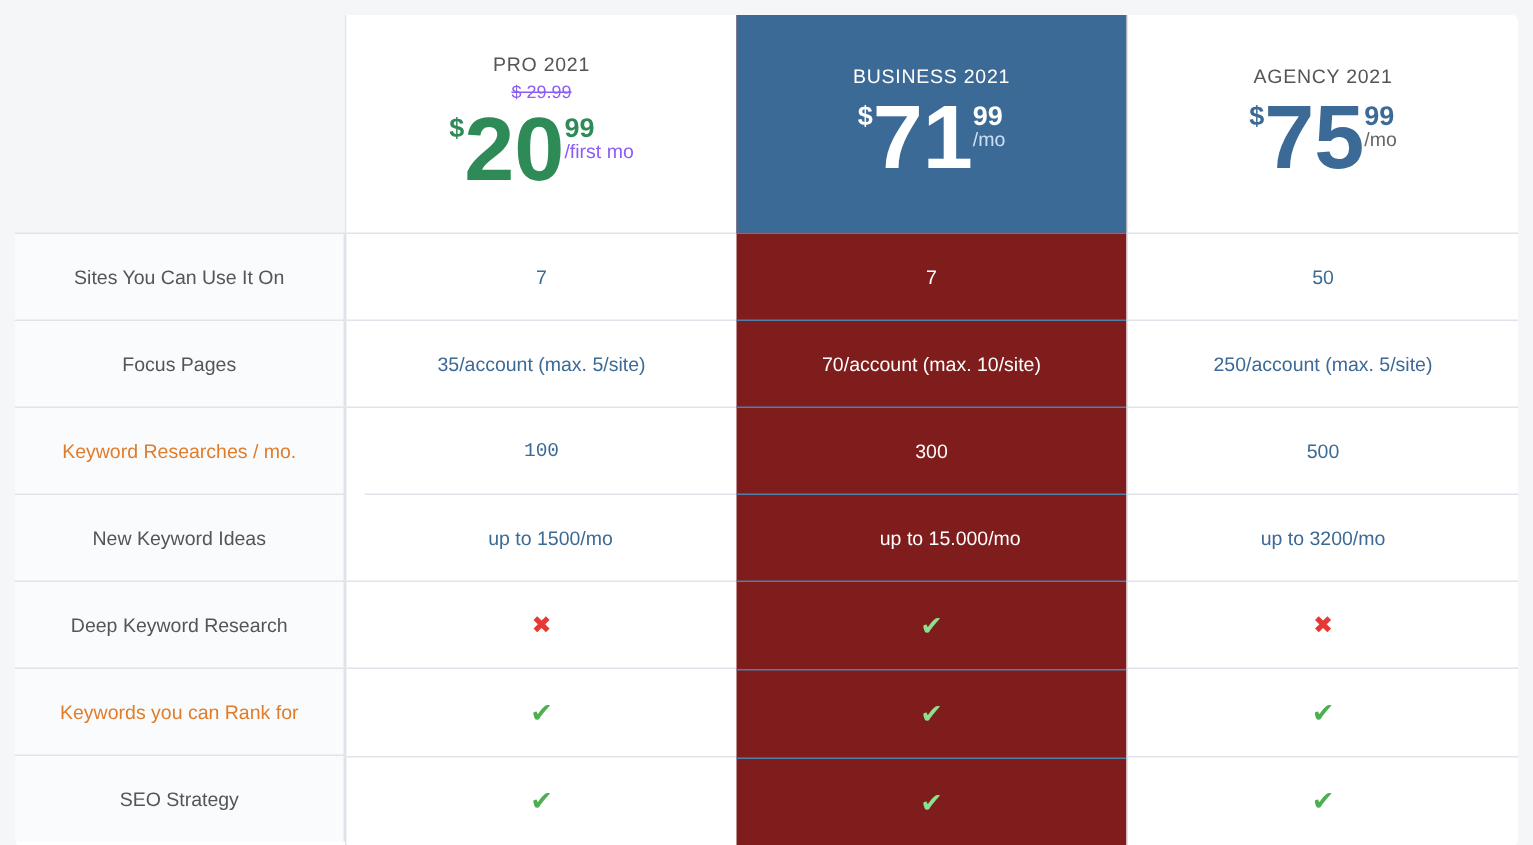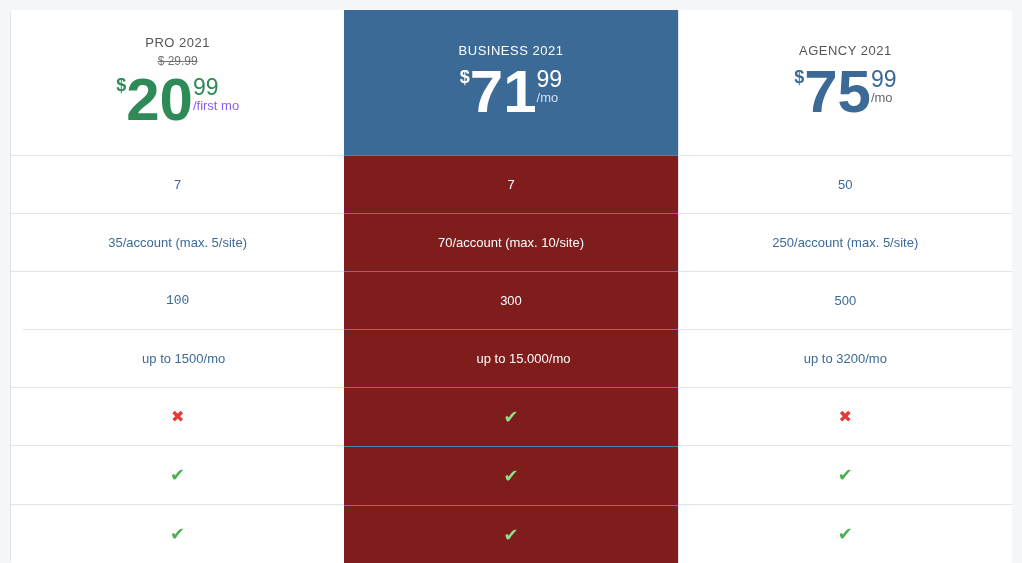"$ 29.99" .original-price { color: #737373 -> #8b5cf6 }
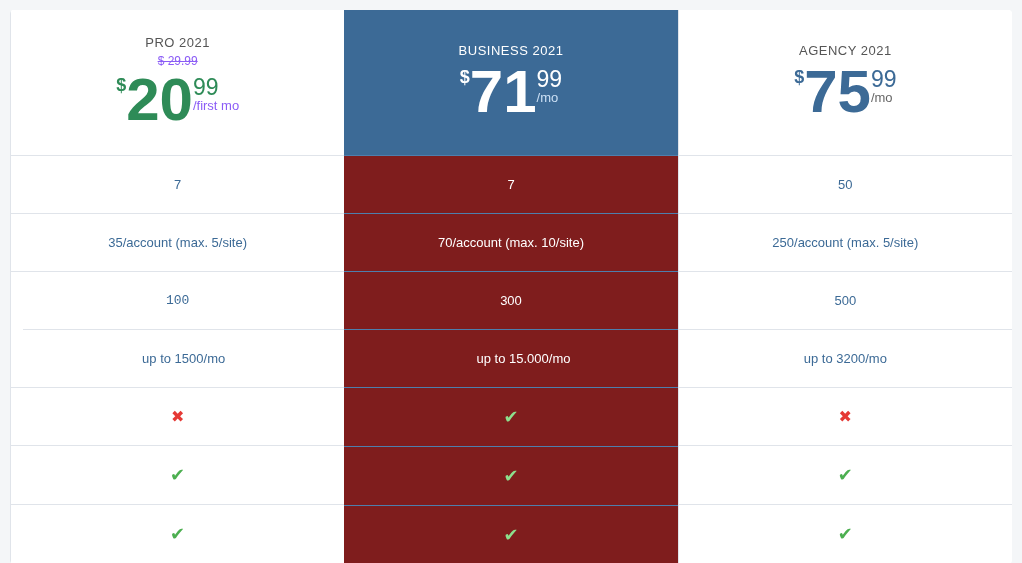"99" .price-cents { font-size: 23px -> 18px; font-weight: normal -> bold }
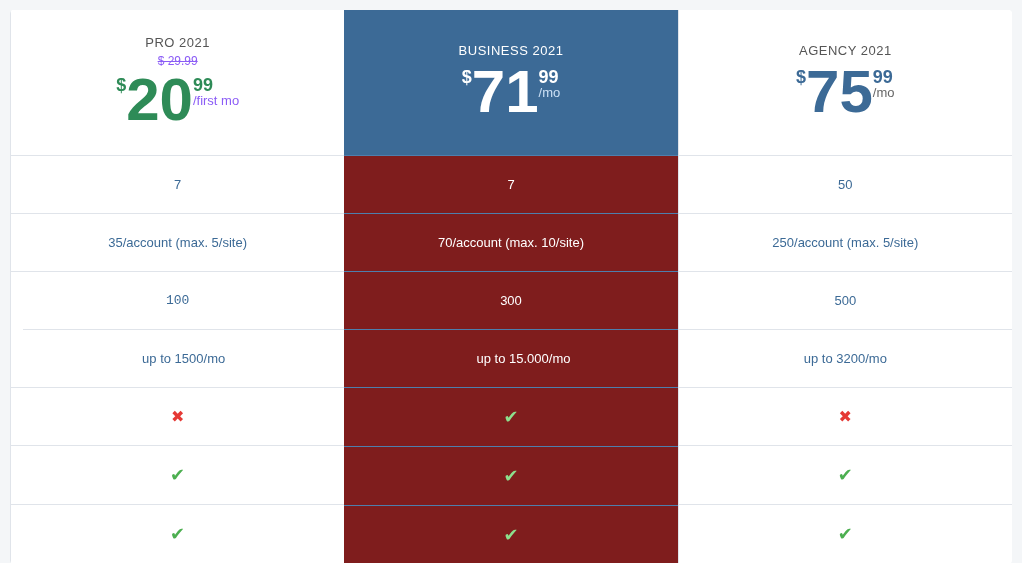"Sites You Can Use It" div.col-features { html: none -> <div> <div></div> <div>Sites You Can Use It On</div> <div>Focus Pages</div> <div>Keyword Researches / mo.</div> <div>New Keyword Ideas</div> <div>Deep Keyword Research</div> <div>Keywords you can Rank for</div> <div>SEO Strategy</div> </div> }
